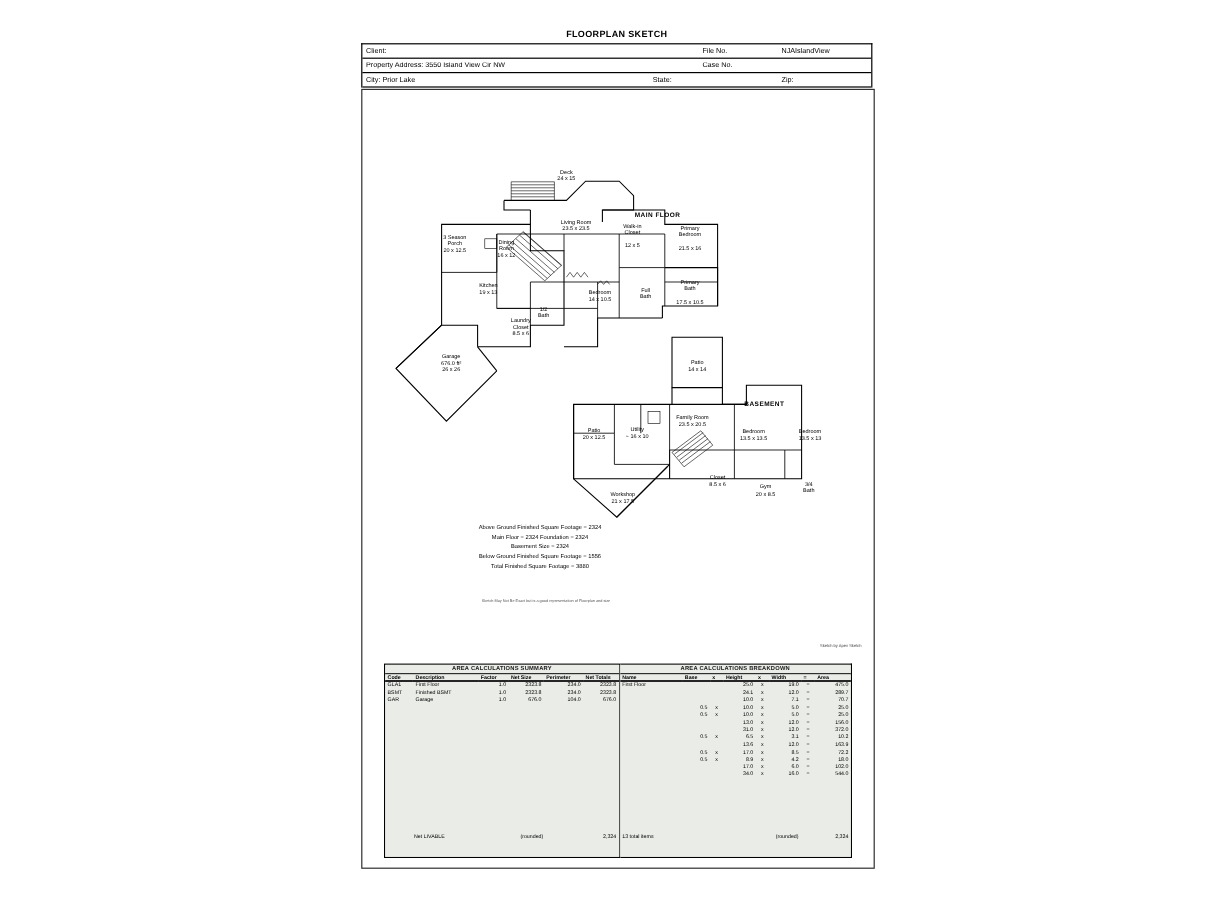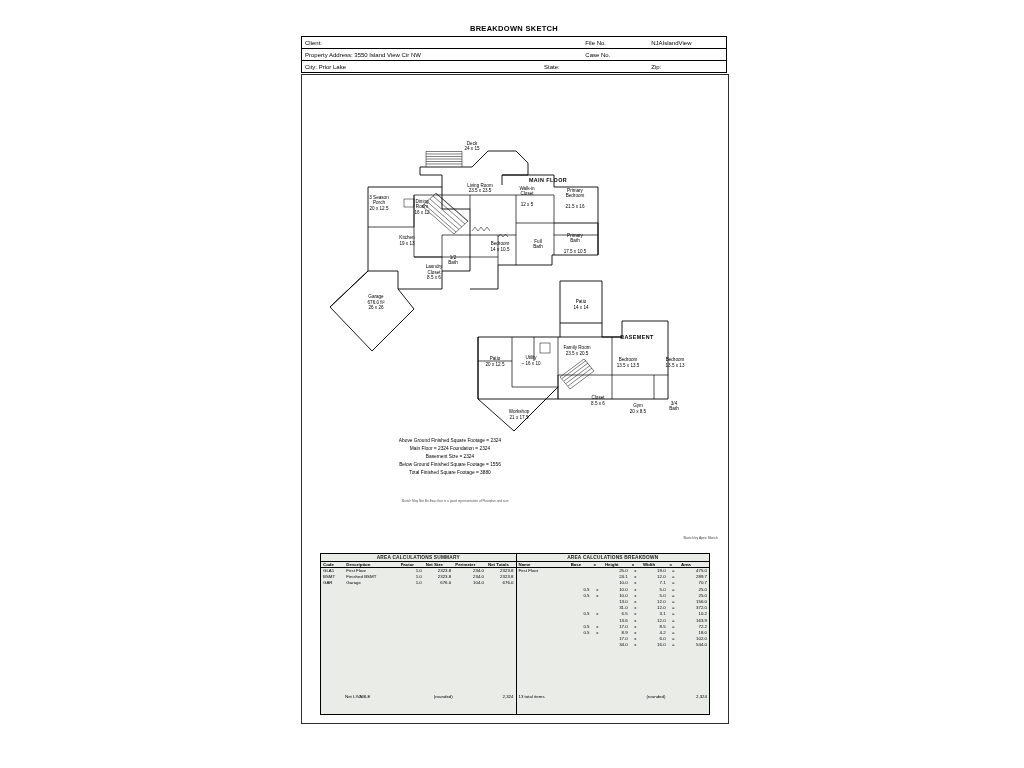"BREAKDOWN SKETCH" div.hdr-title { text: BREAKDOWN -> FLOORPLAN }
